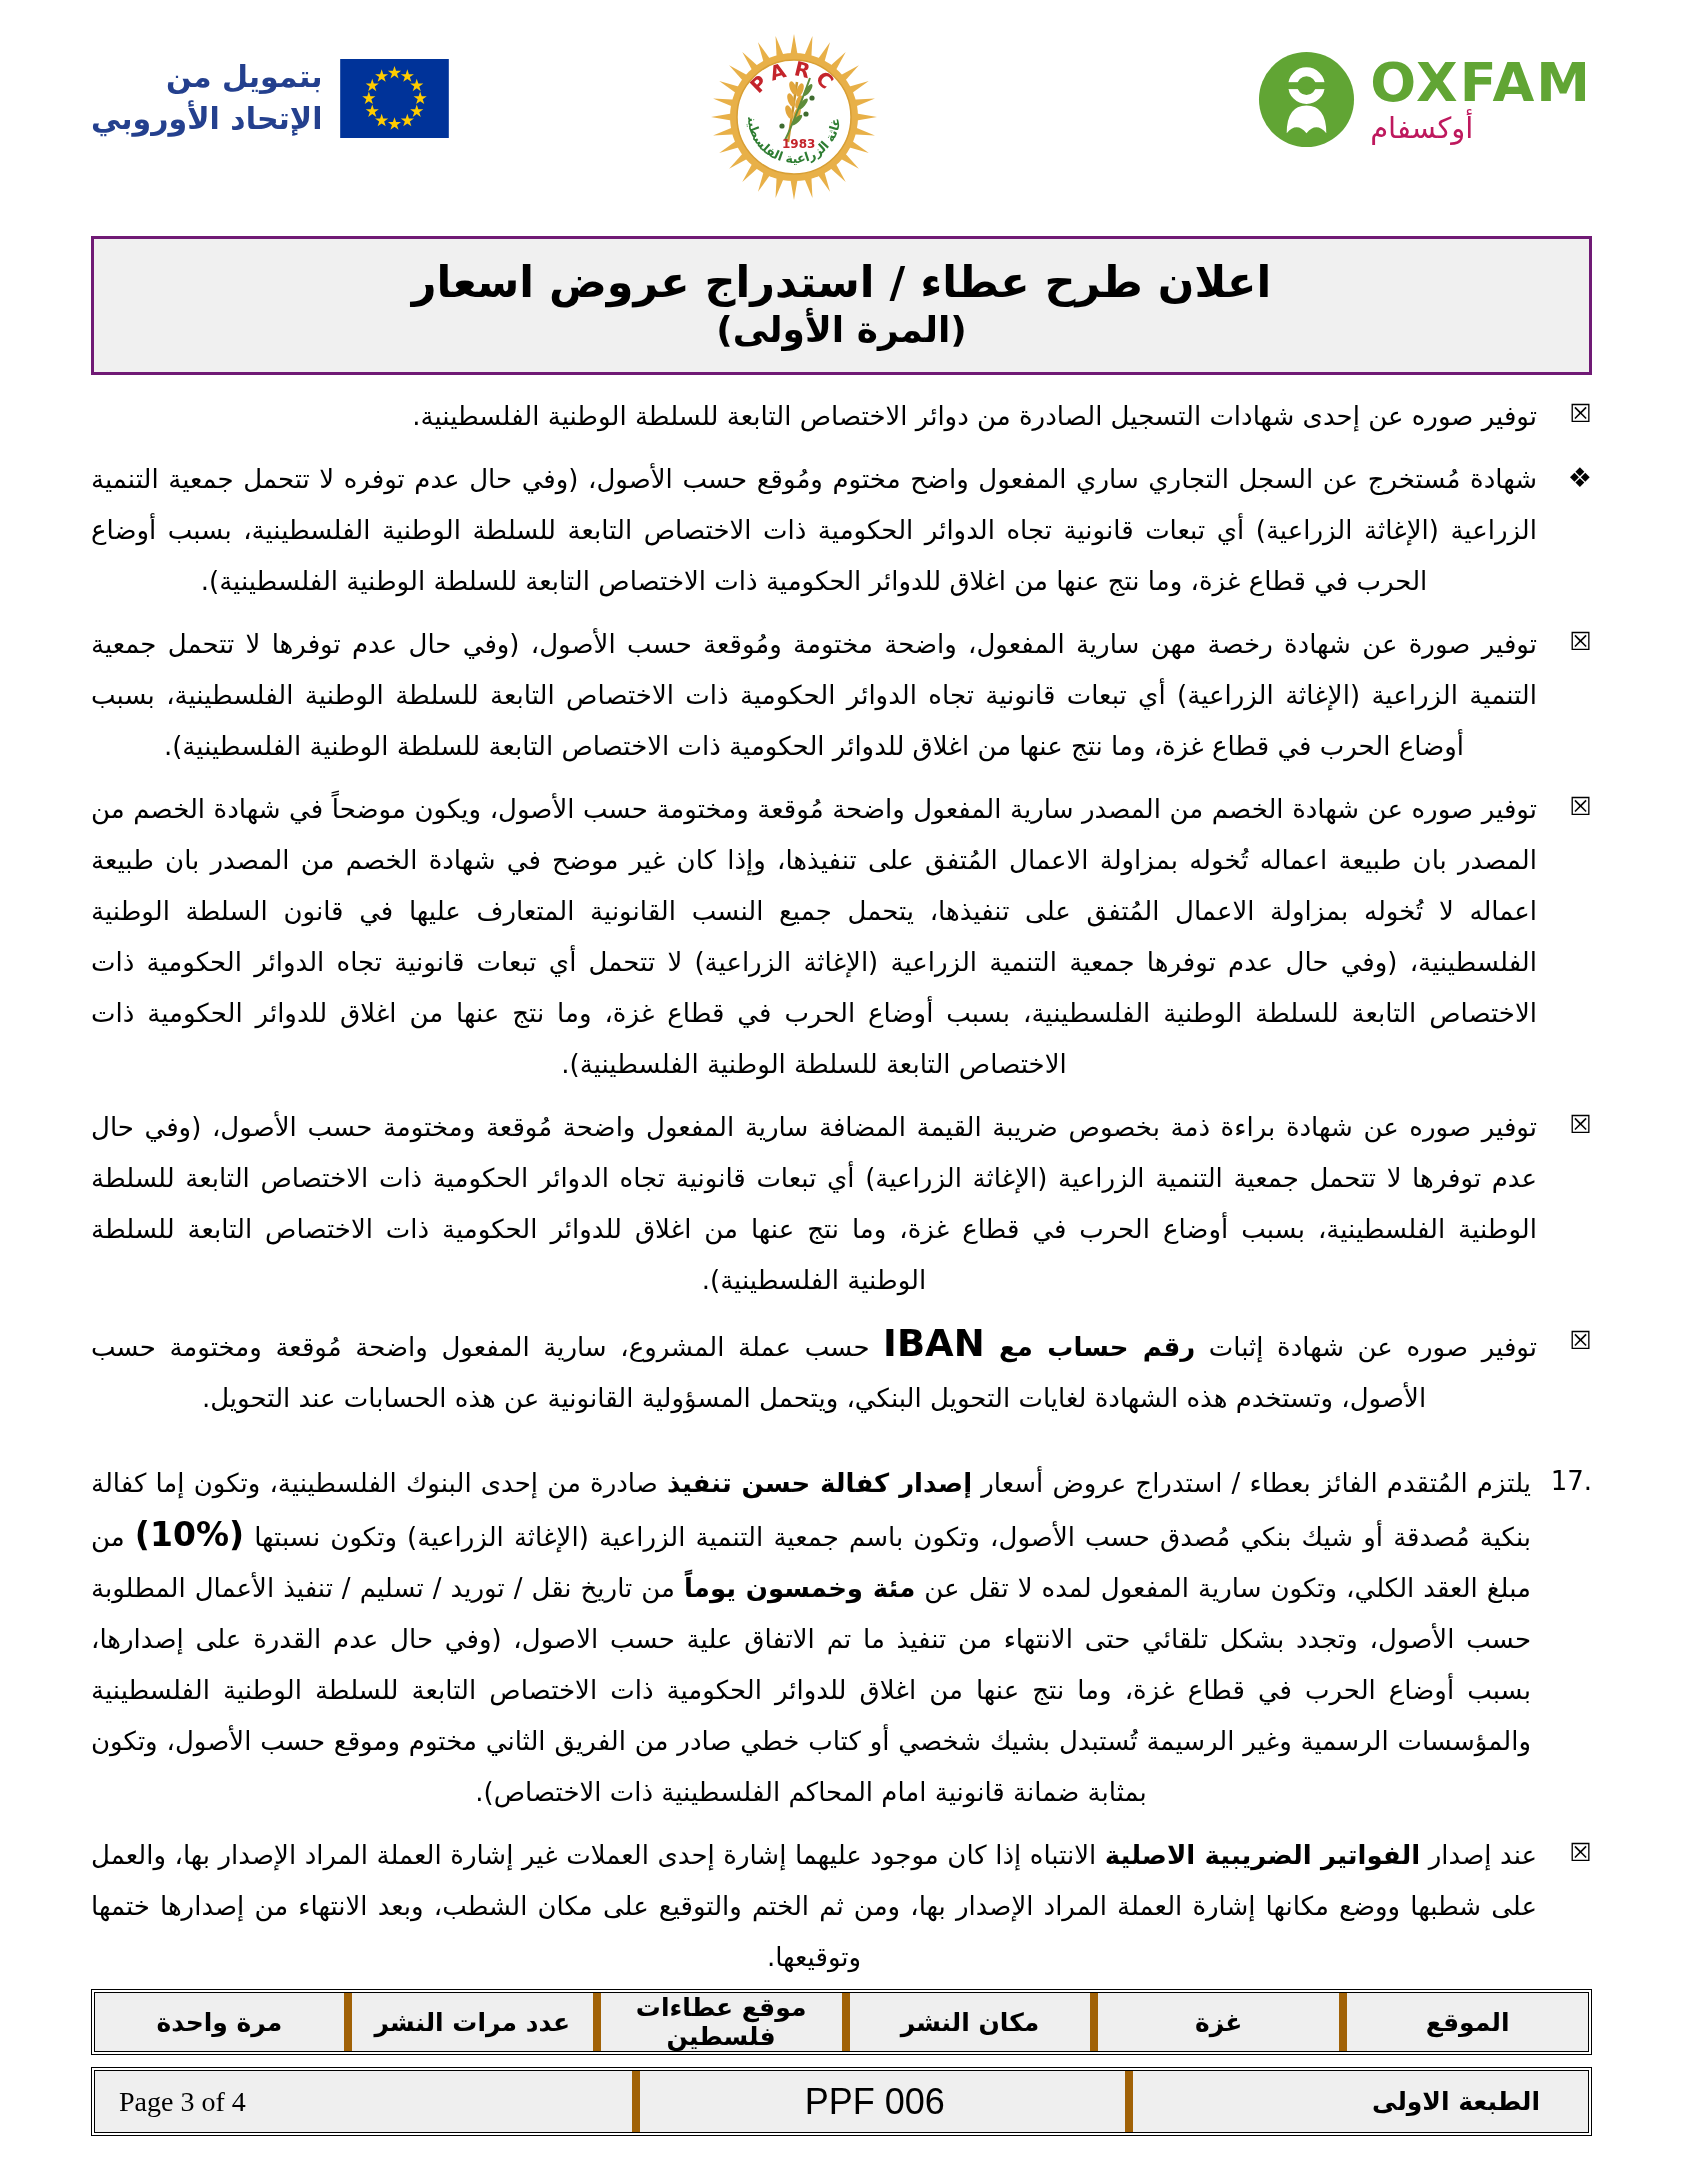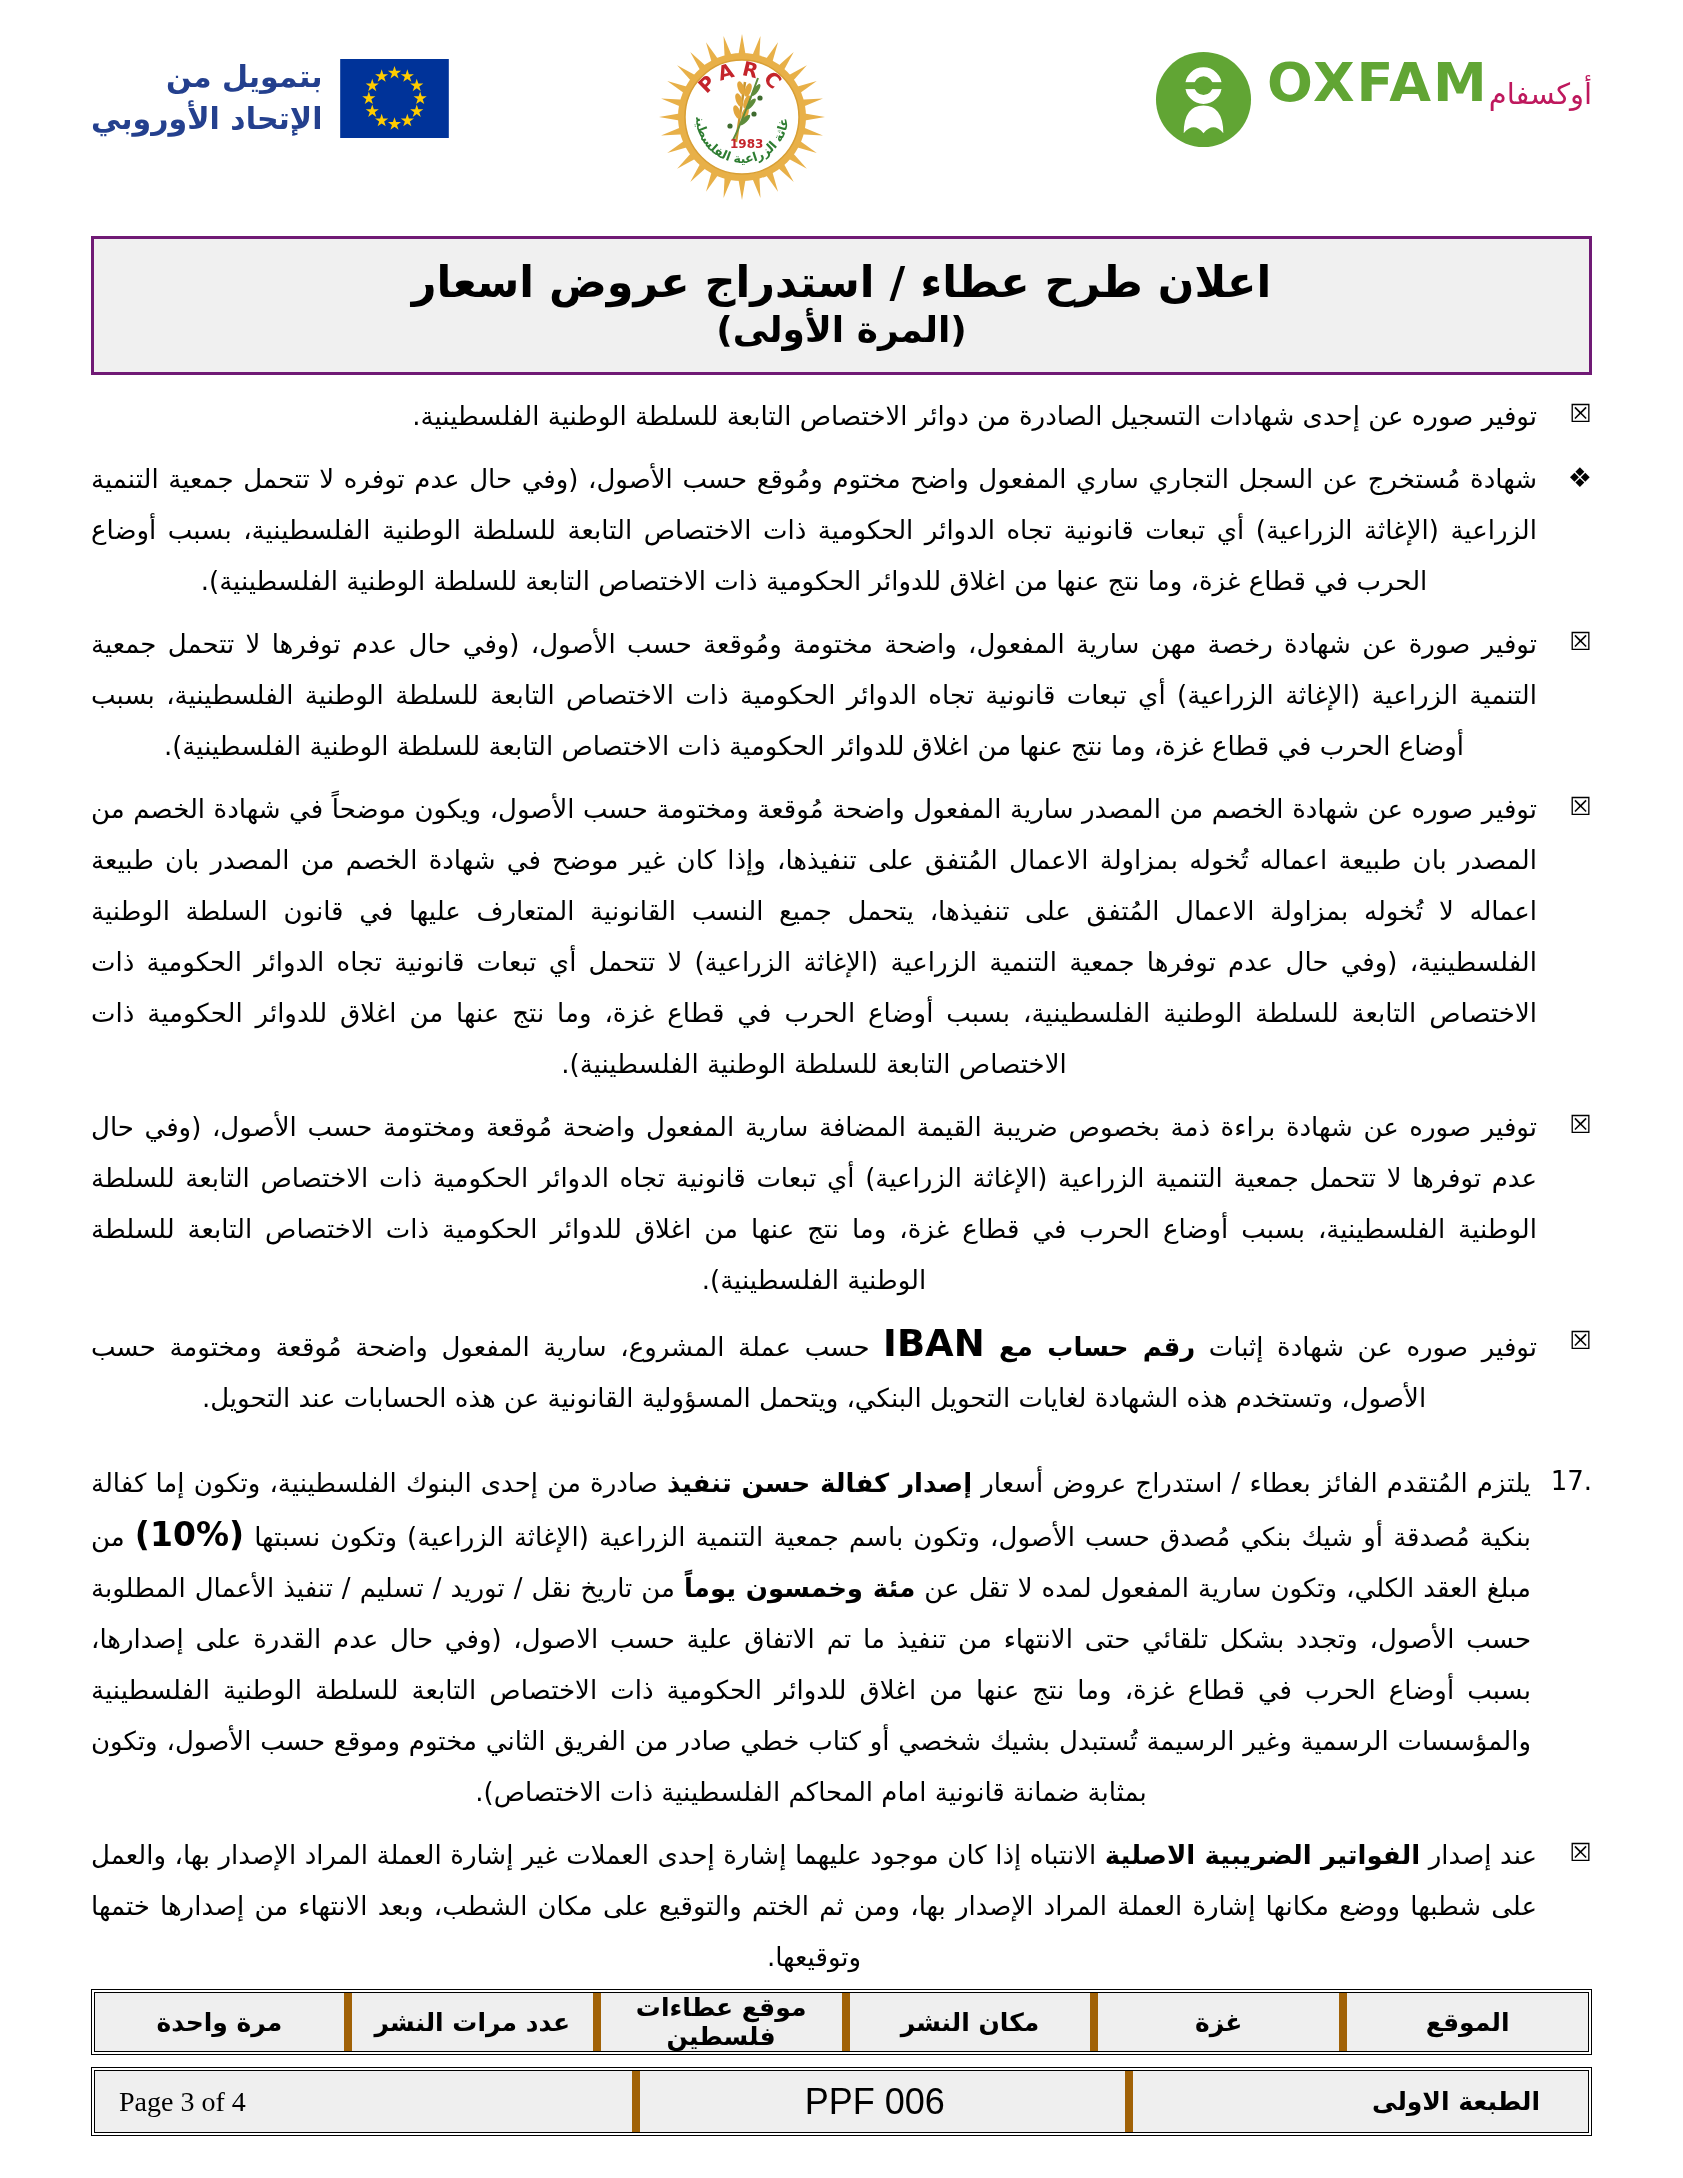"OXFAM" .oxfam-texts { align-items: flex-end -> flex-start; flex-direction: row -> column }
